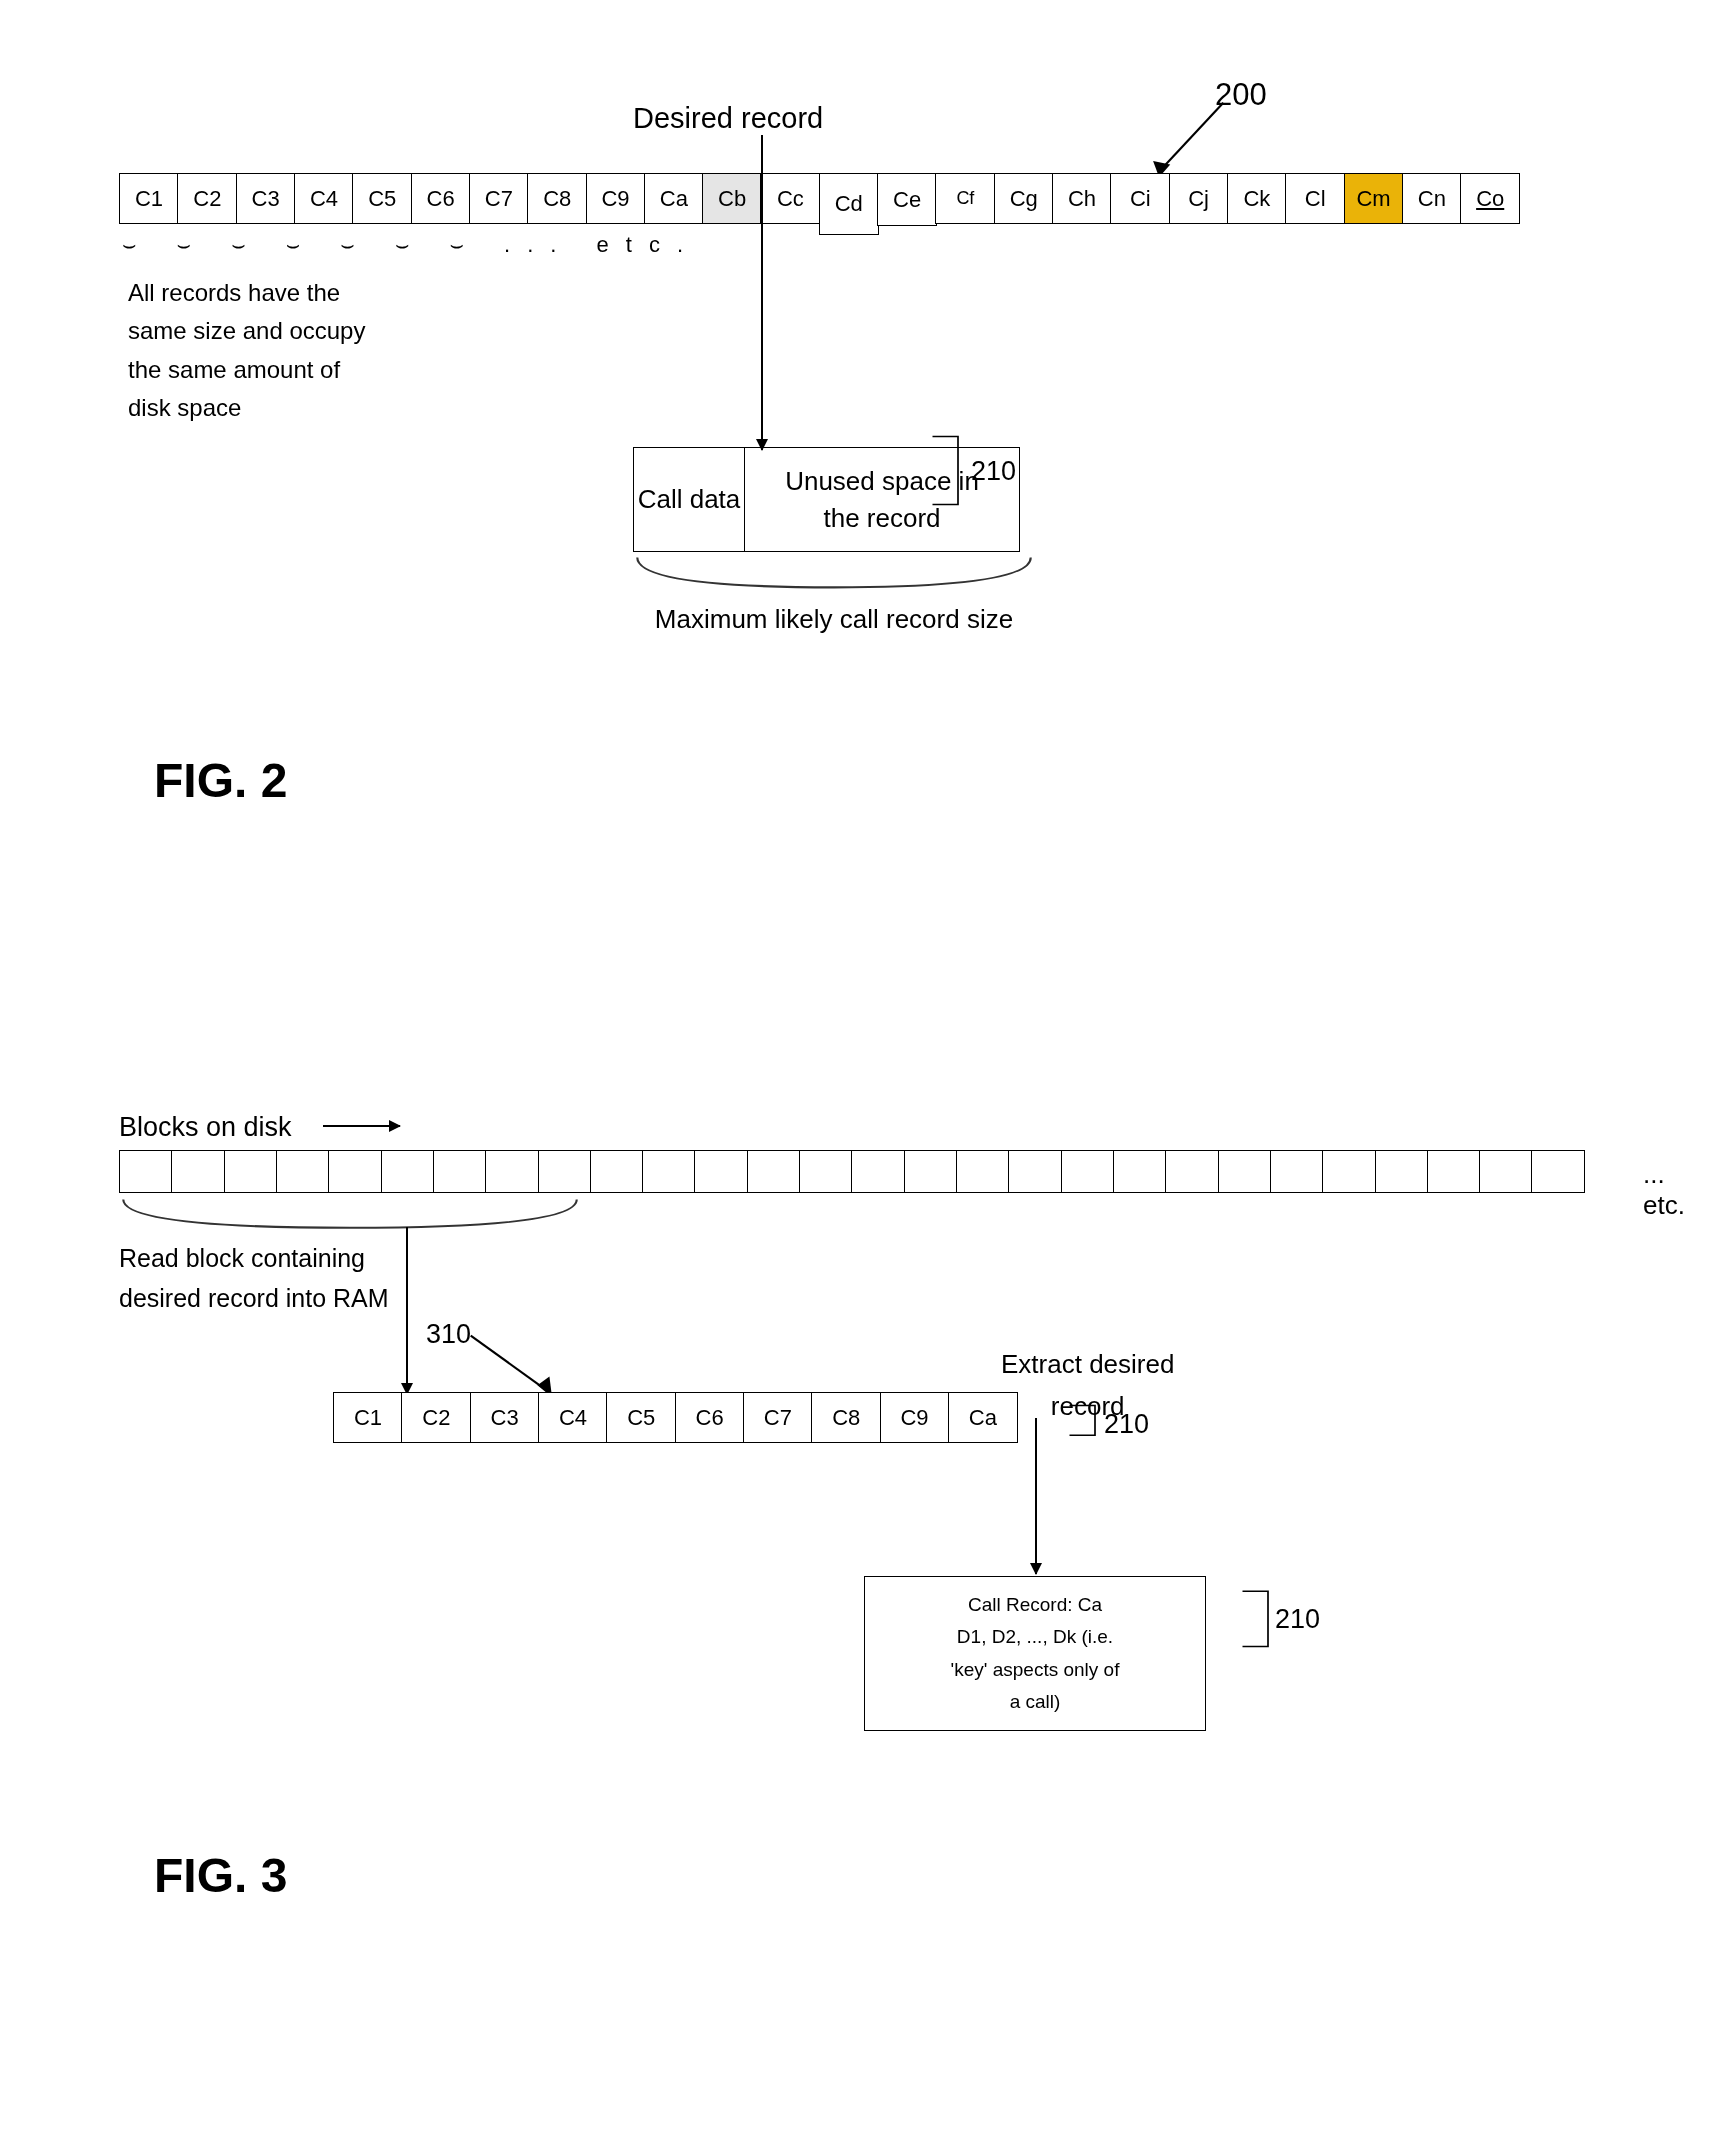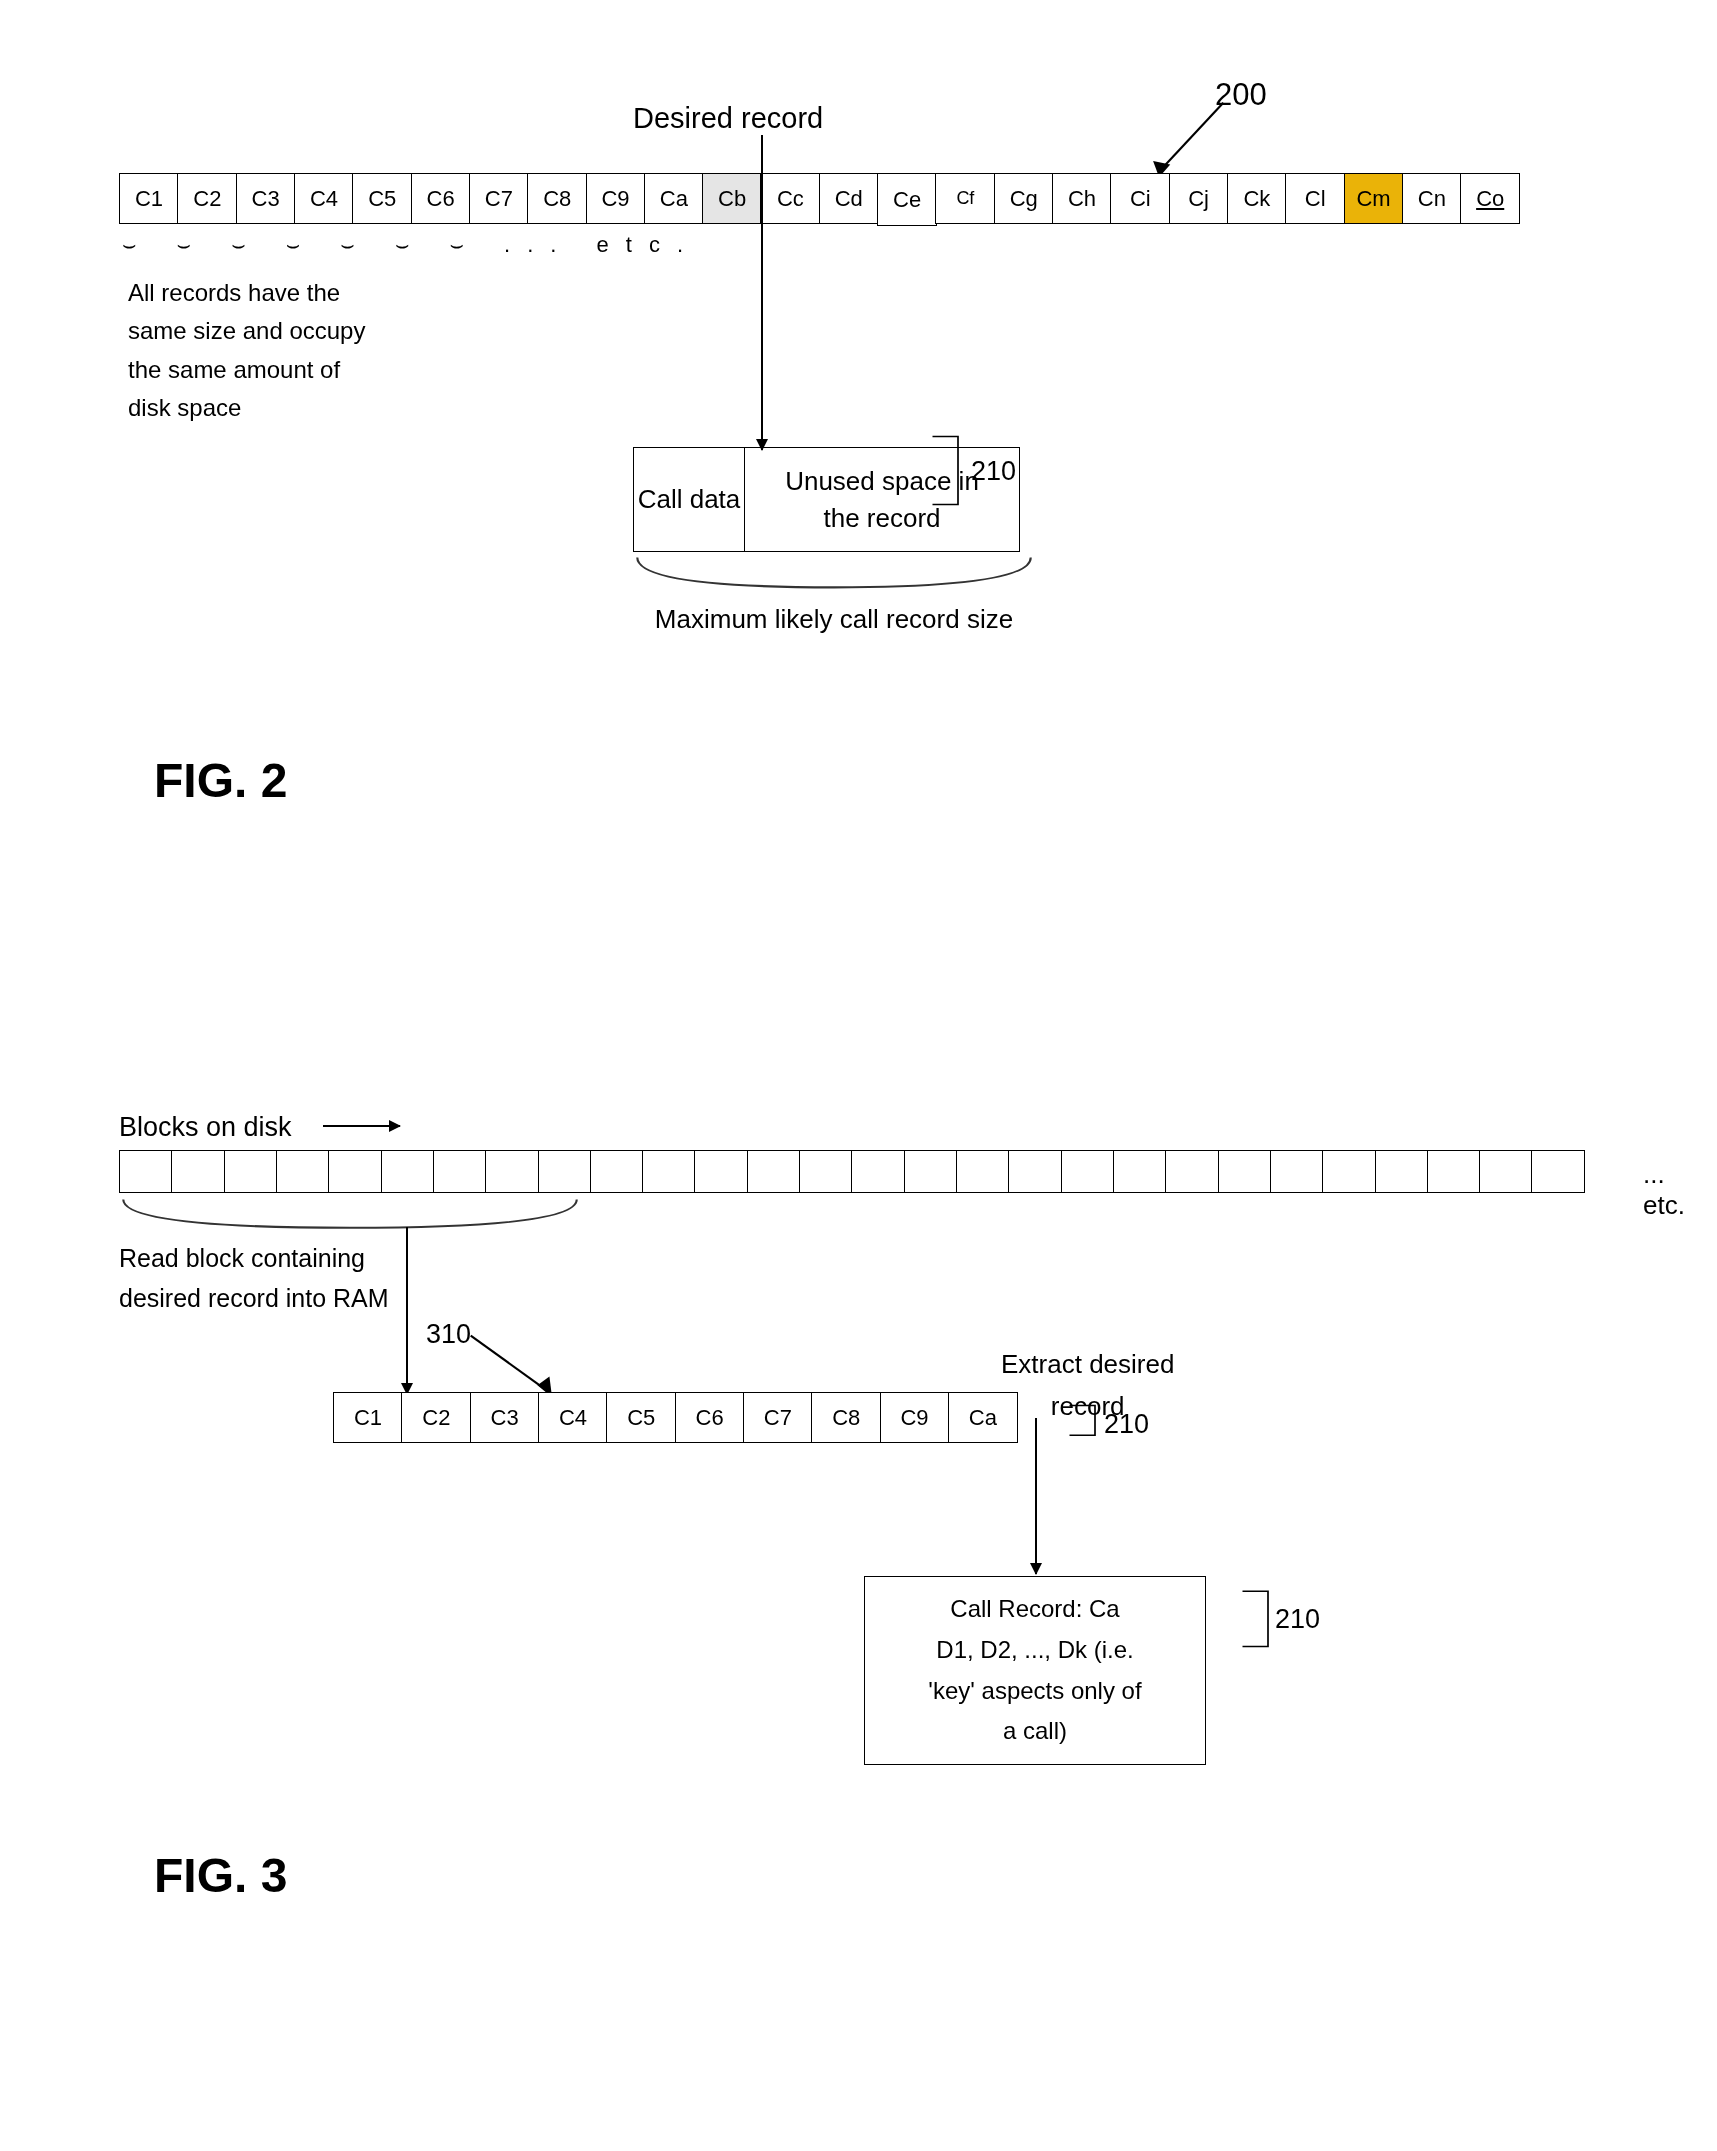"Cd" div { height: 51px -> 62px }
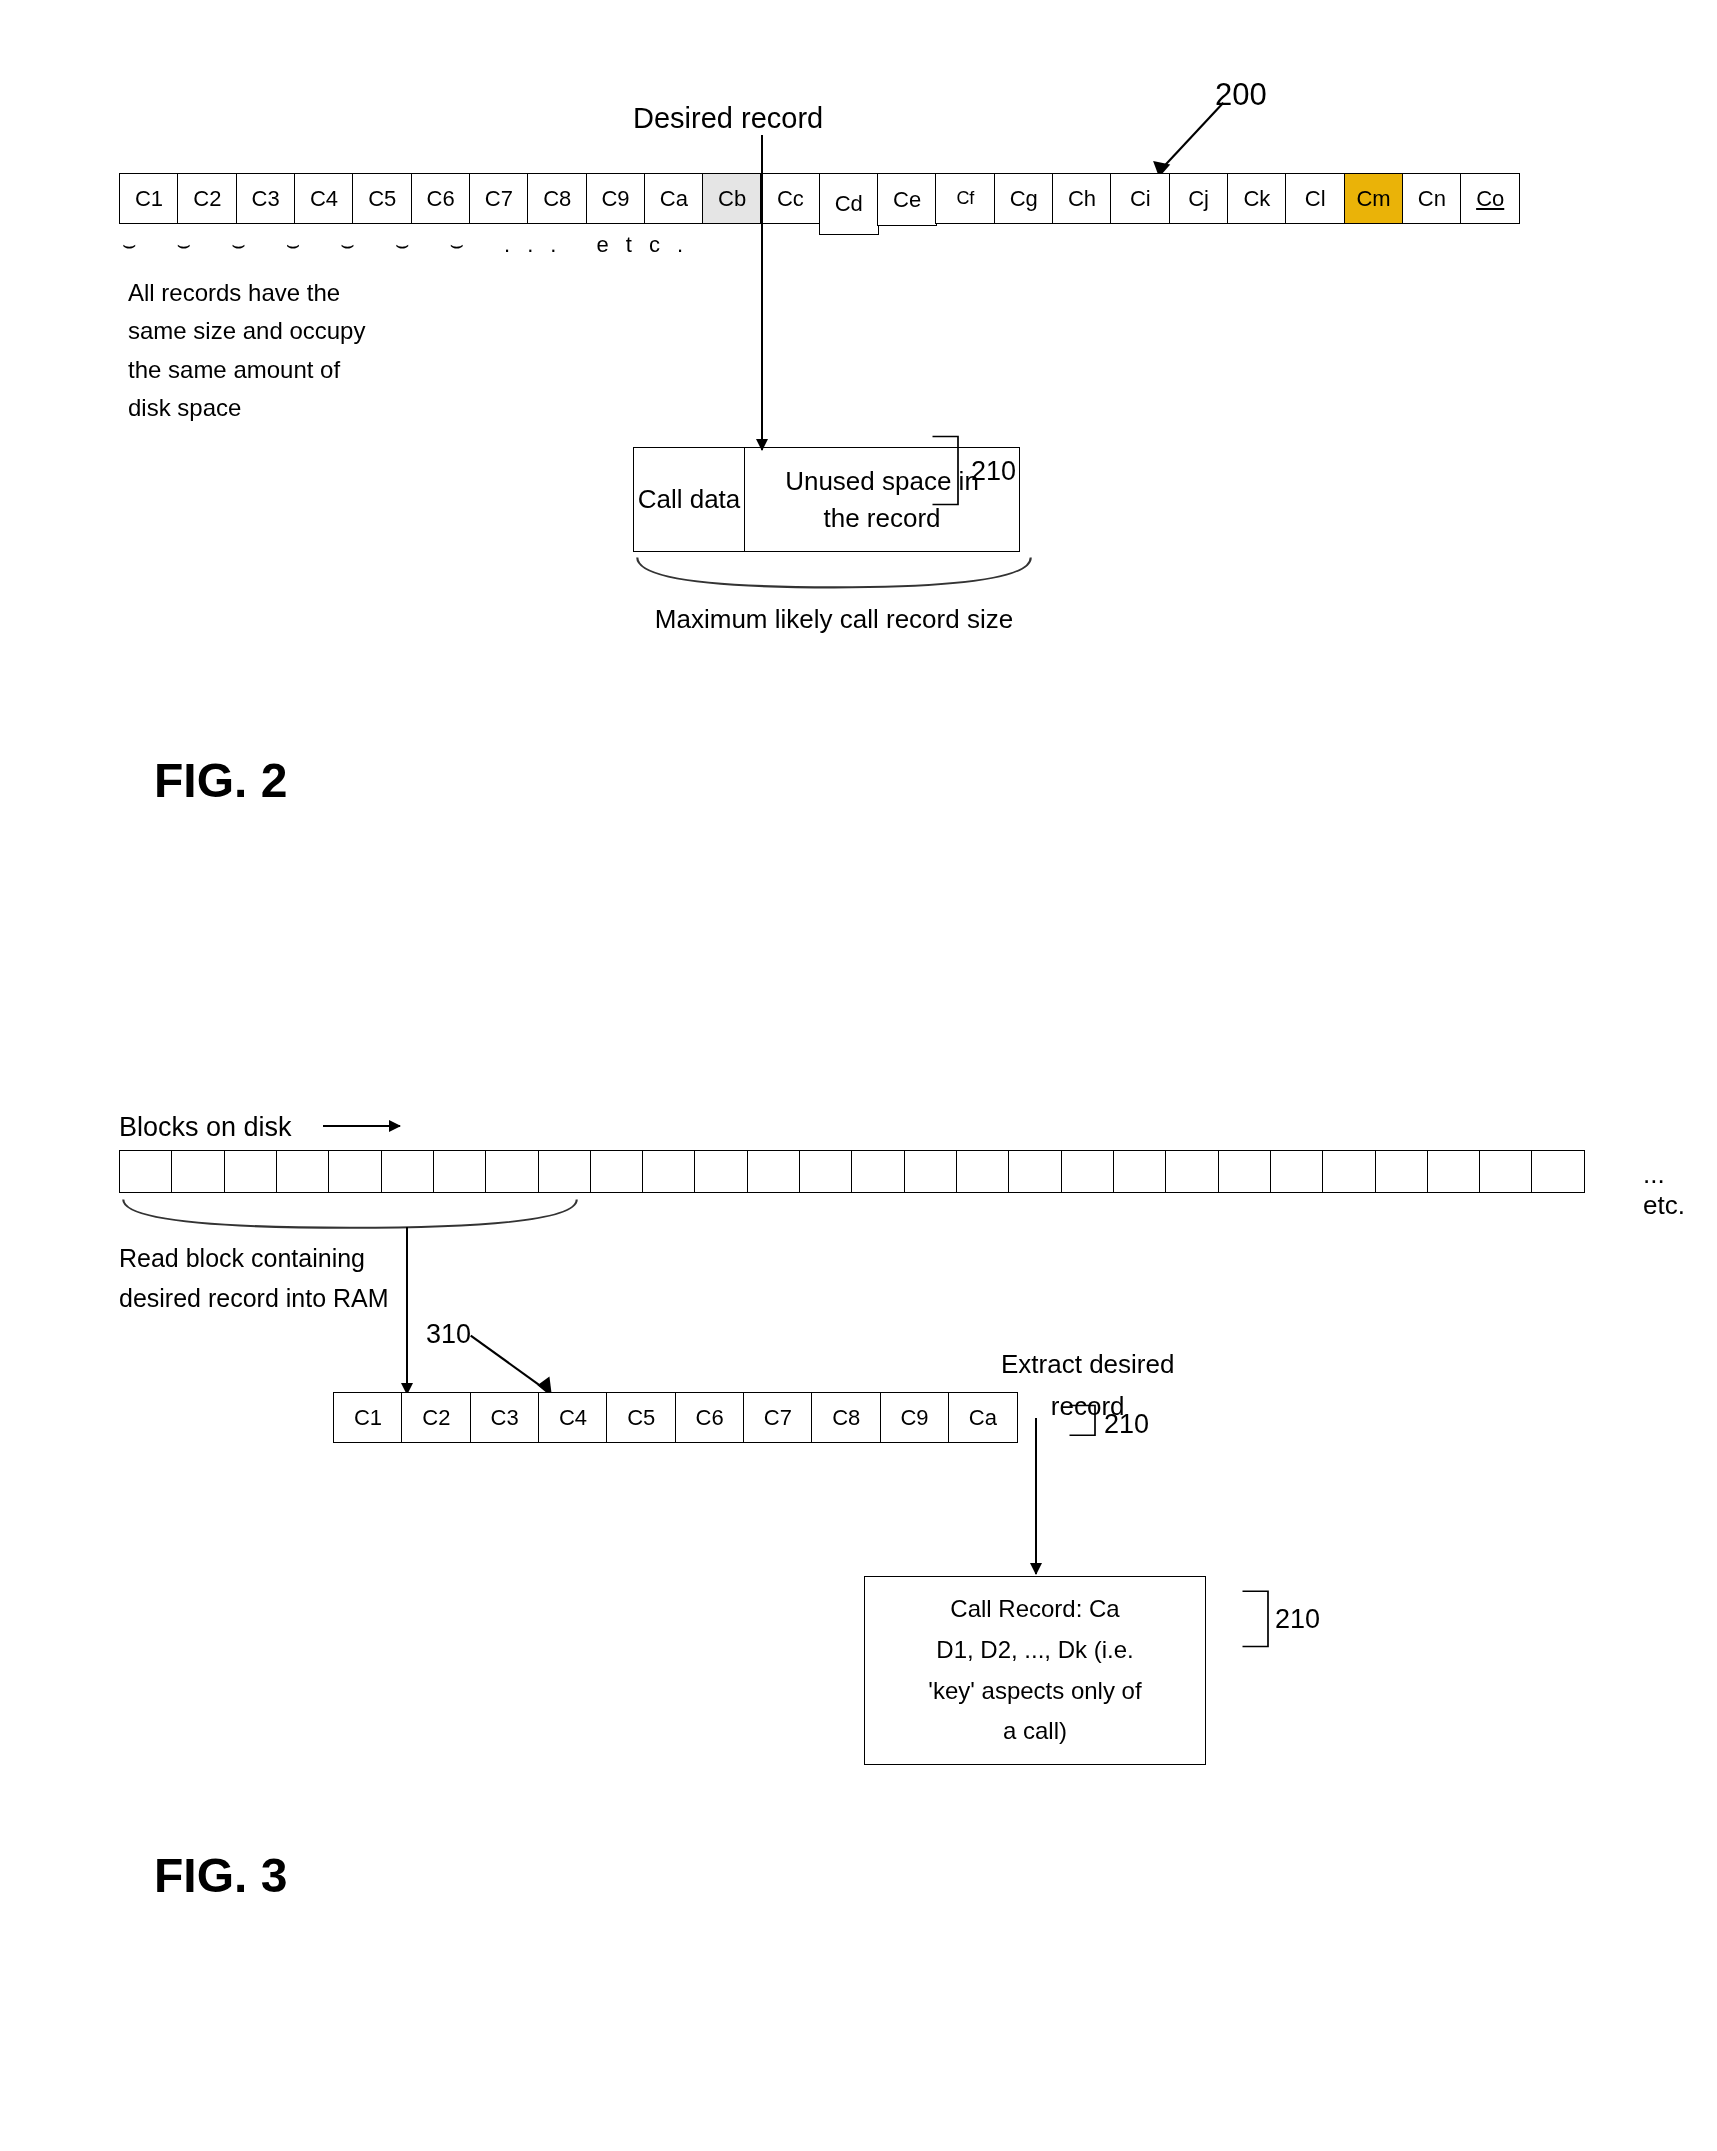"Call Record: Ca" div { font-size: 24px -> 19px }
